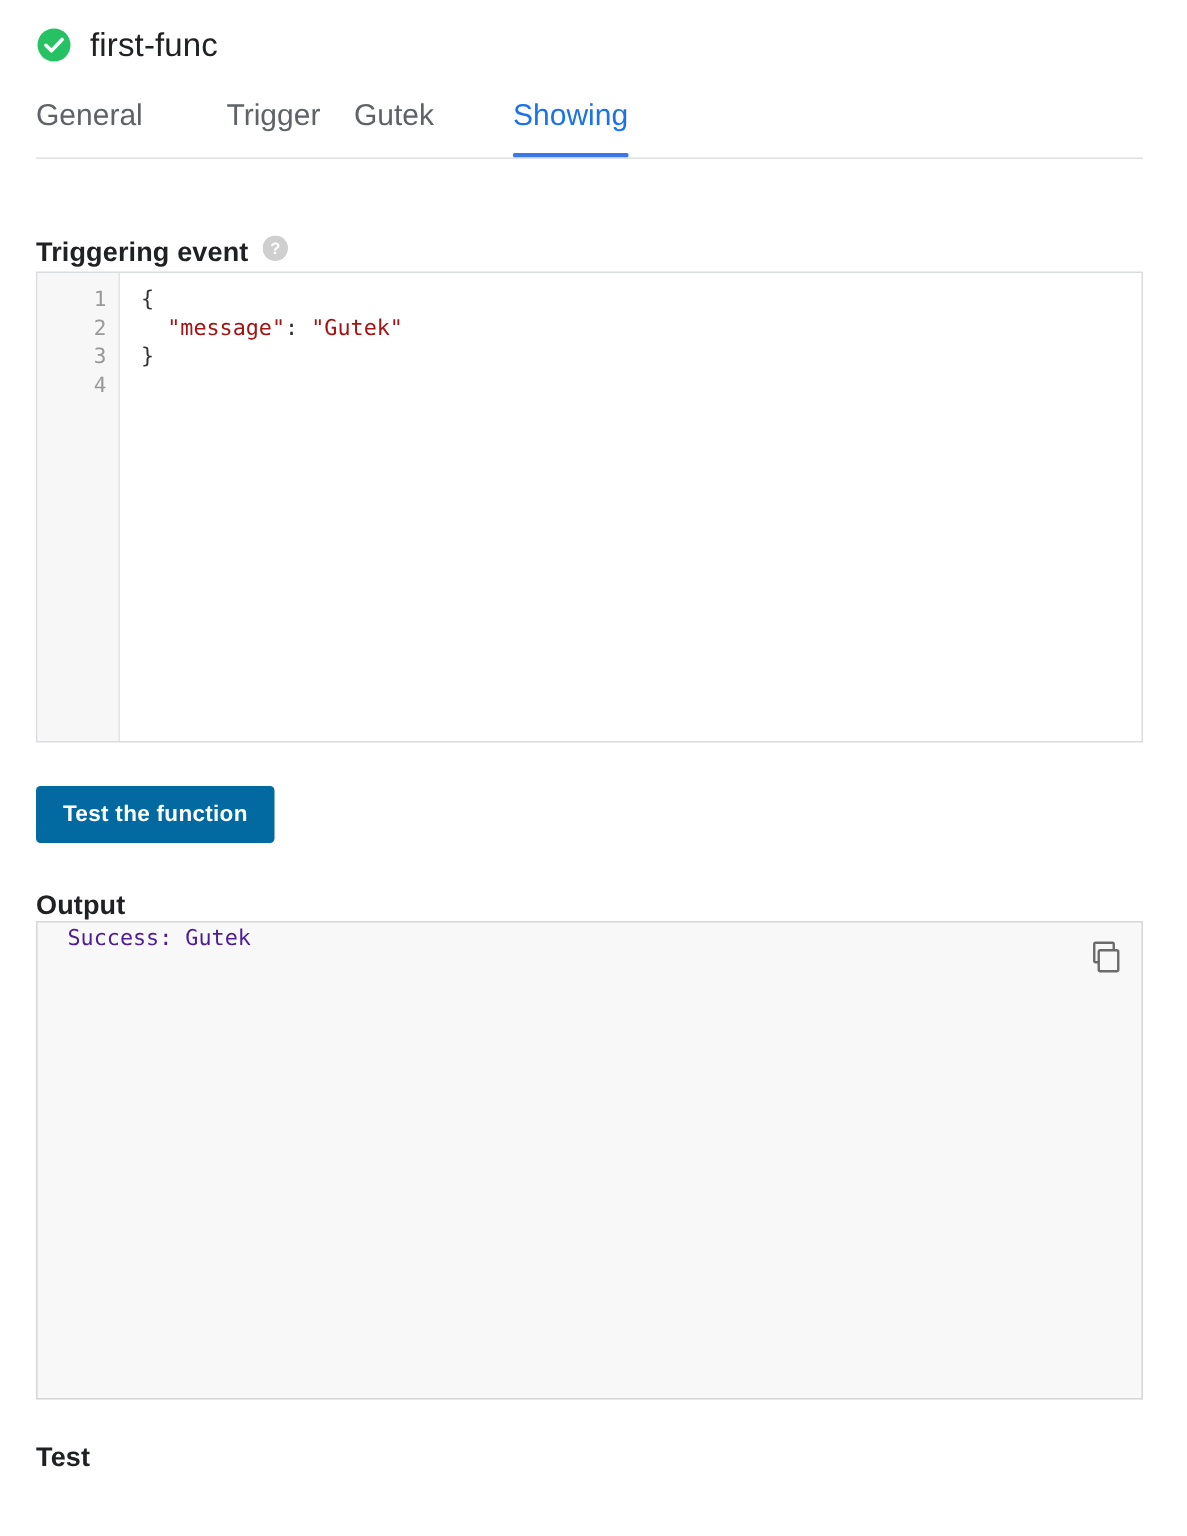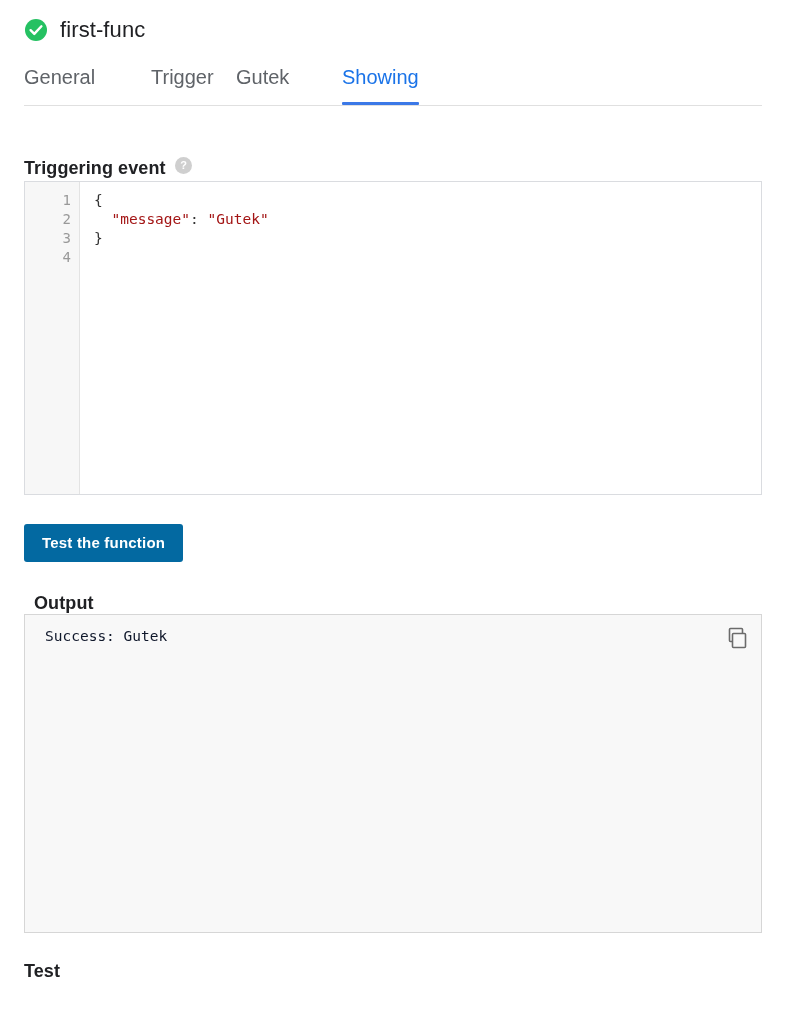"Output" .label-output { left: 34px -> 24px }
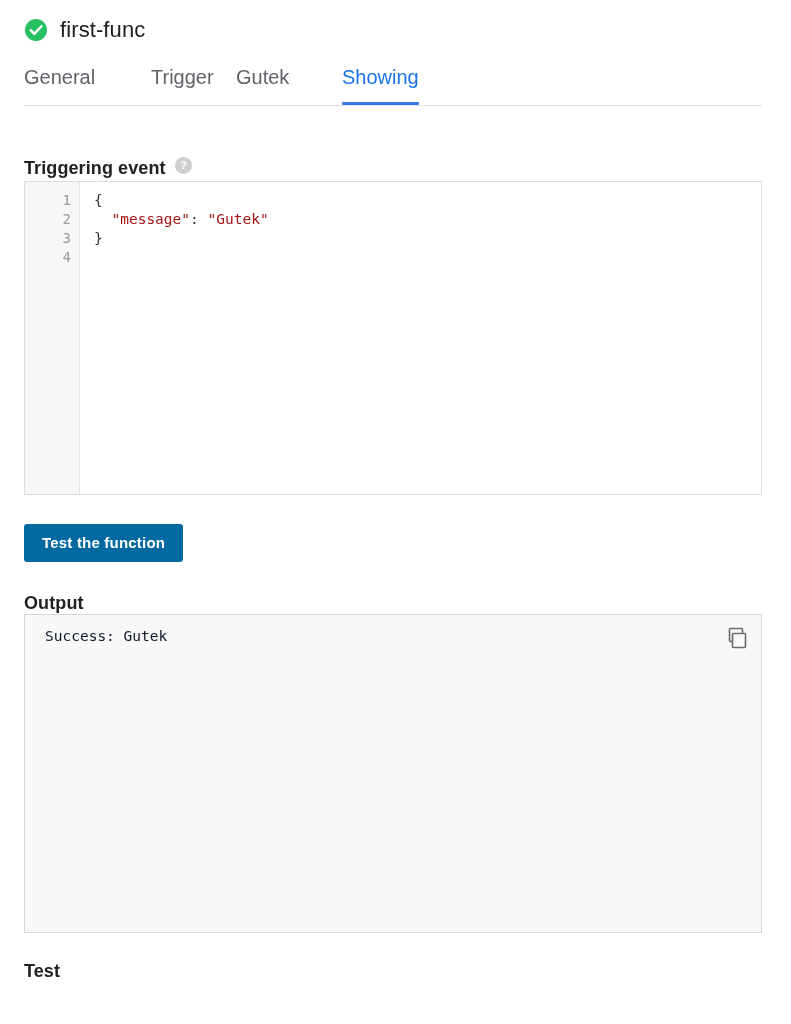"Success: Gutek" .output-text { color: #0f172a -> #4c1d95; top: 11px -> 1px }
